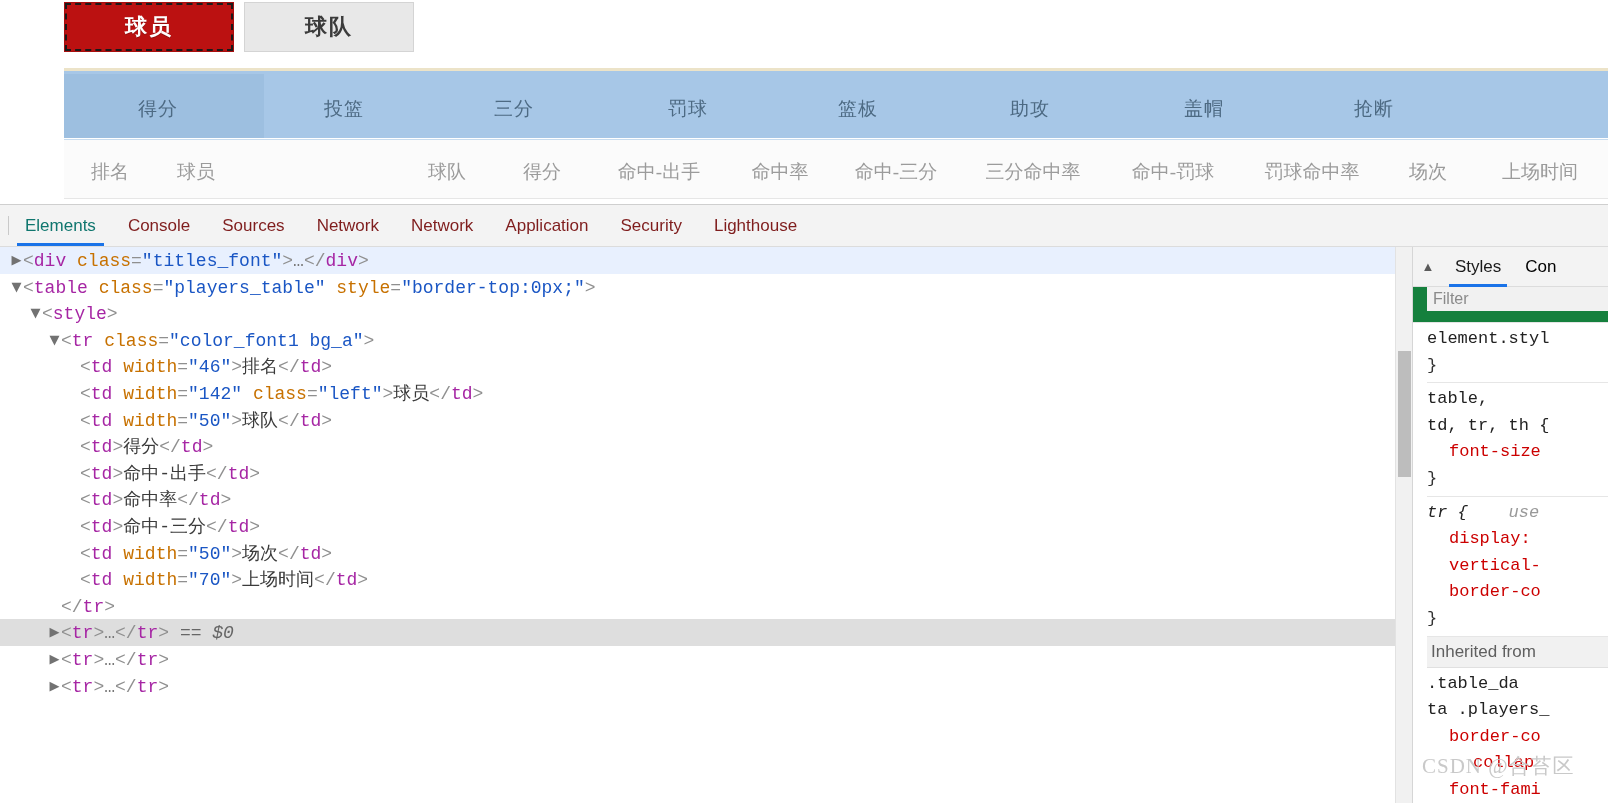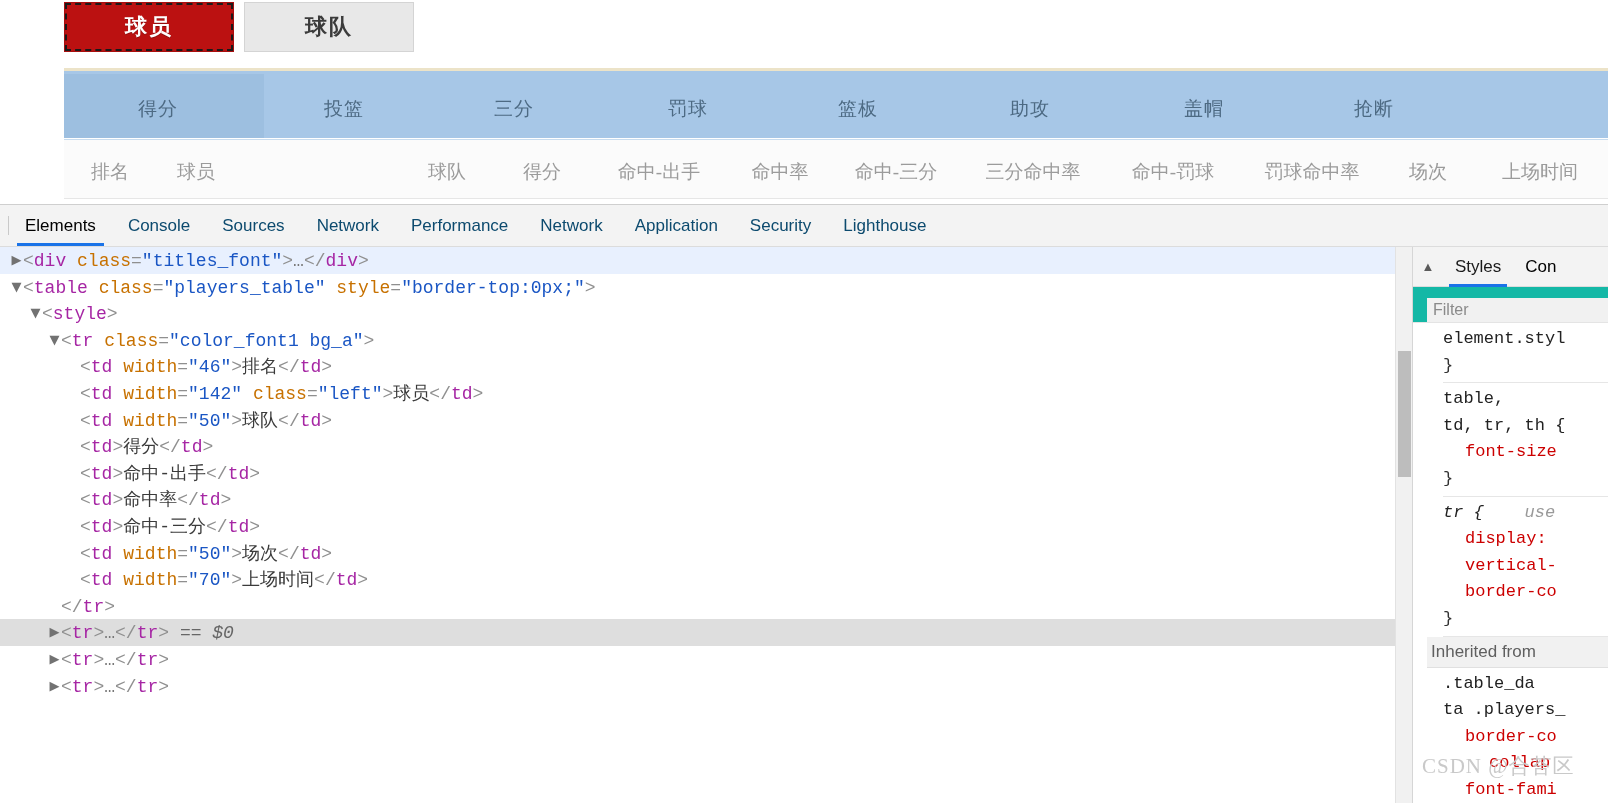"Elements" .dt-tab.active { color: #000000 -> #0f766e }
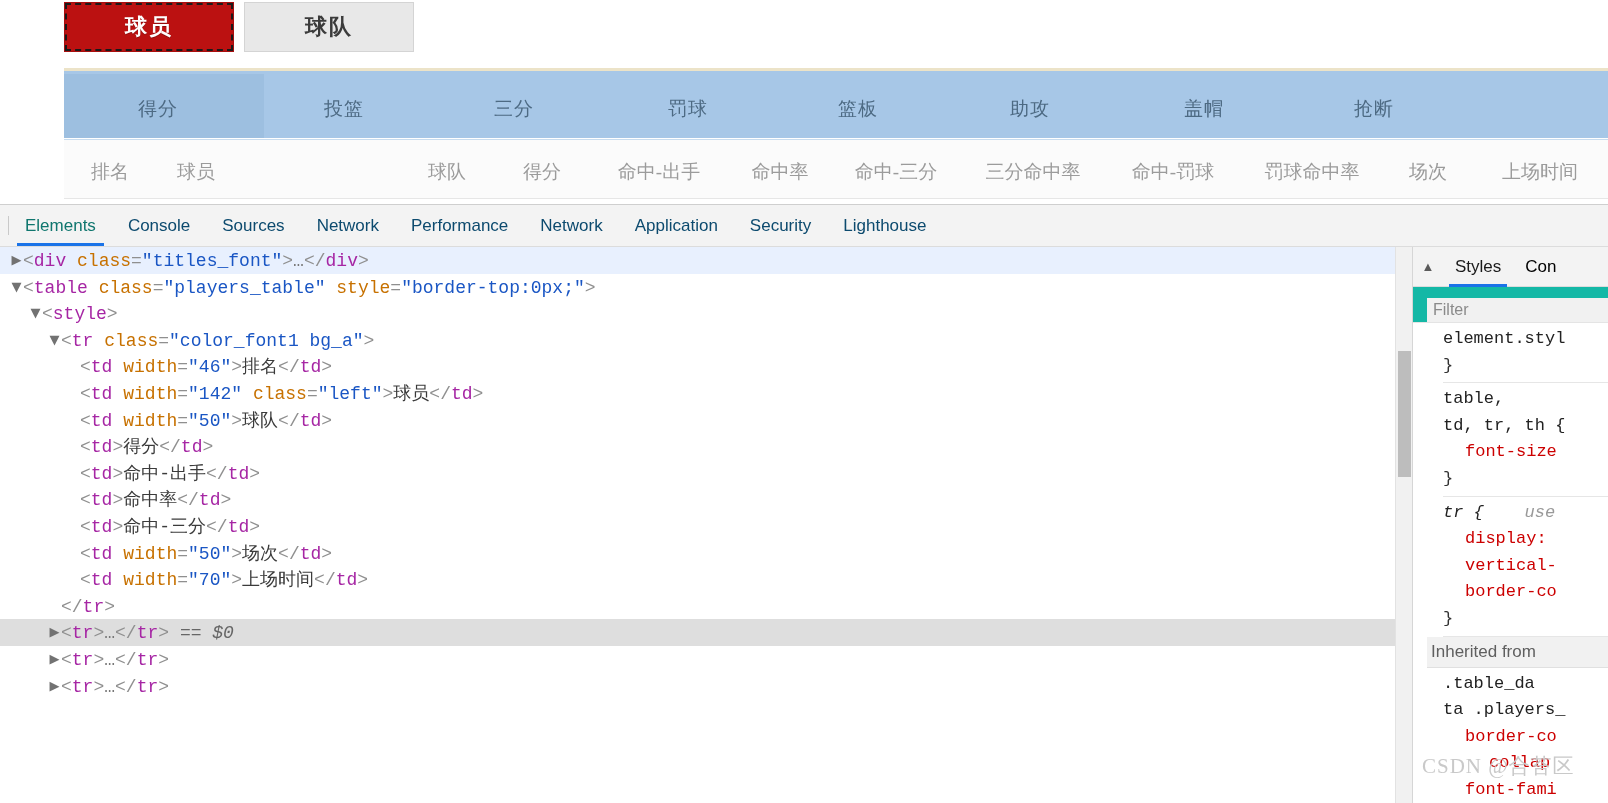"Console" .dt-tab { color: #0c4a6e -> #7f1d1d }
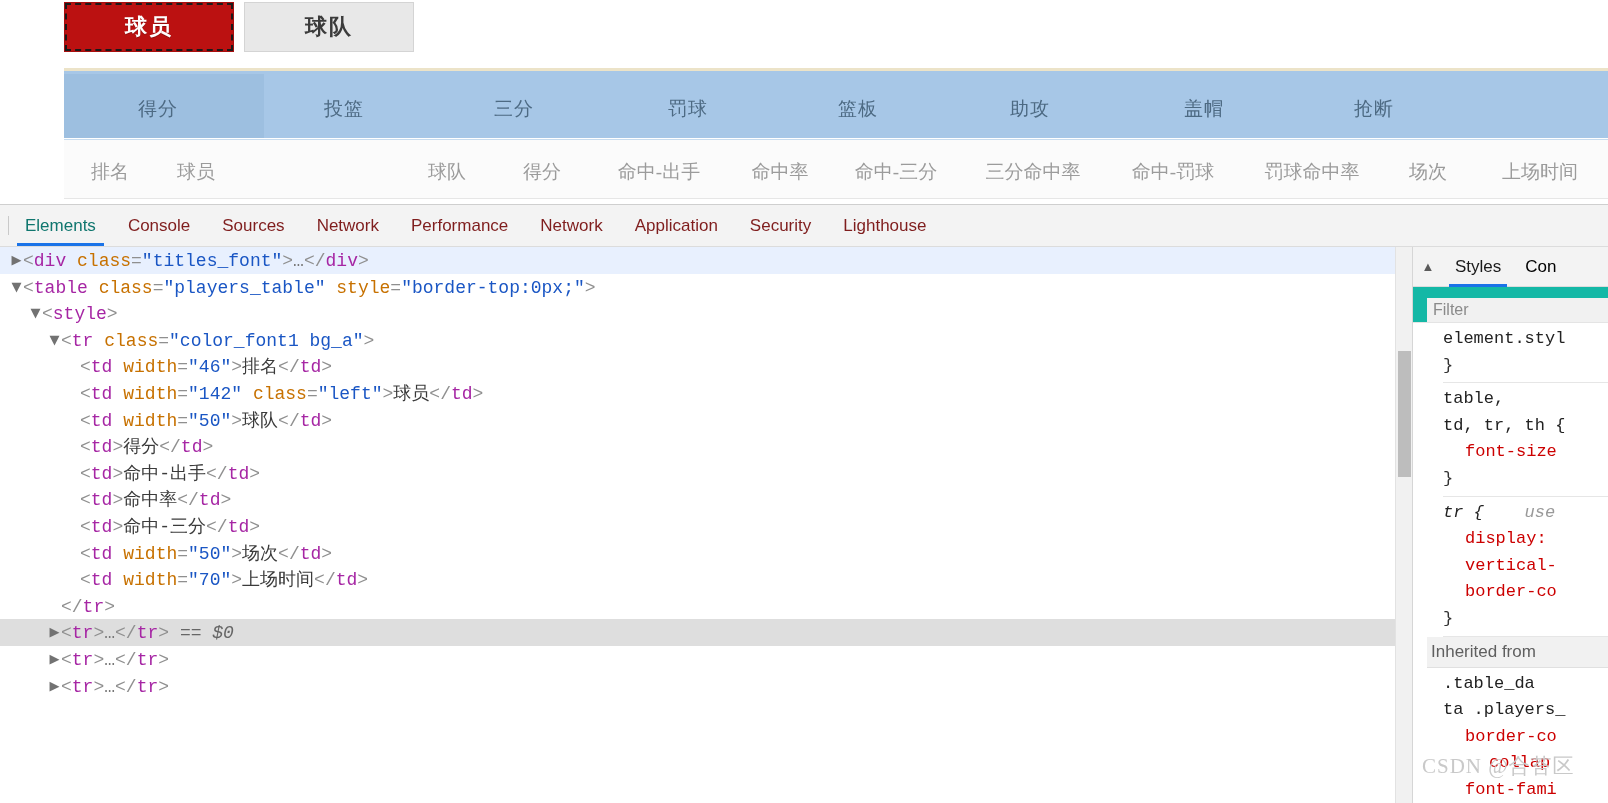"Performance" div.dt-tab { html: <div>Performance</div> -> none }
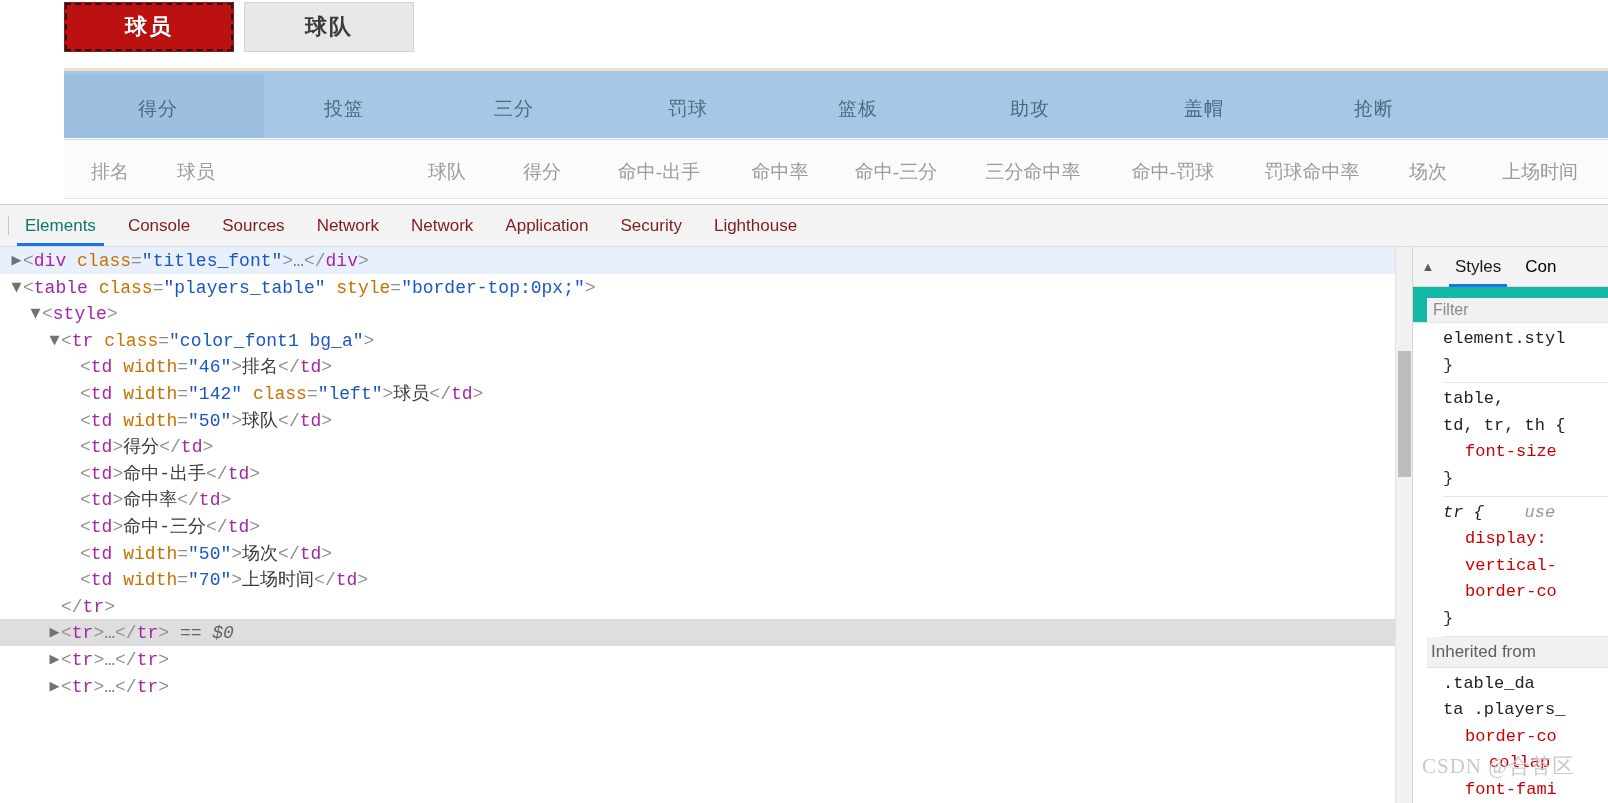"Filter" .sp-filterbar { align-items: flex-end -> flex-start; background: #14b8a6 -> #15803d }
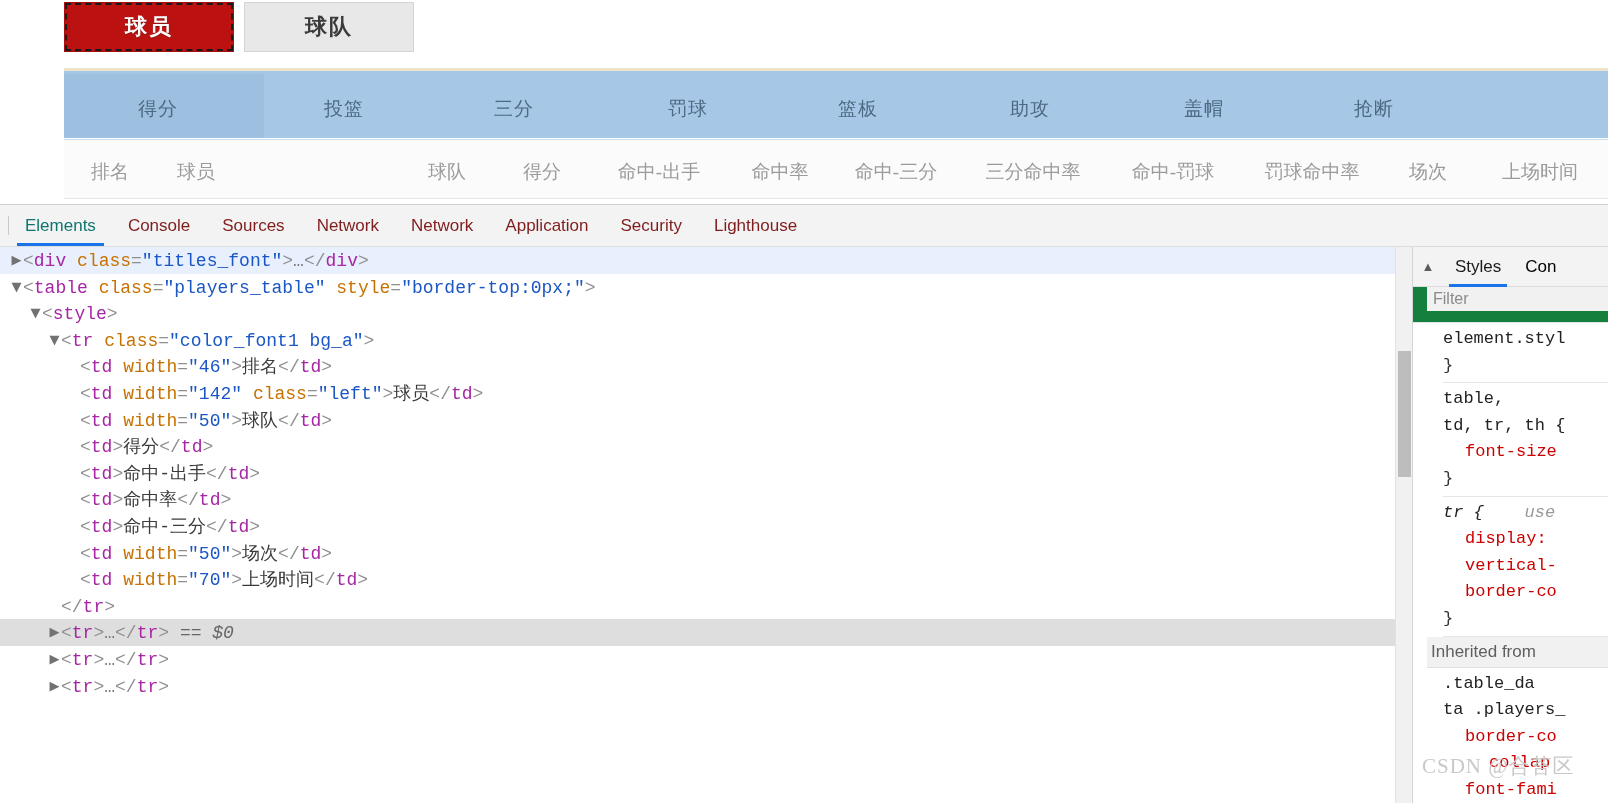"element.styl" .sp-rule { margin-left: 16px -> none }
